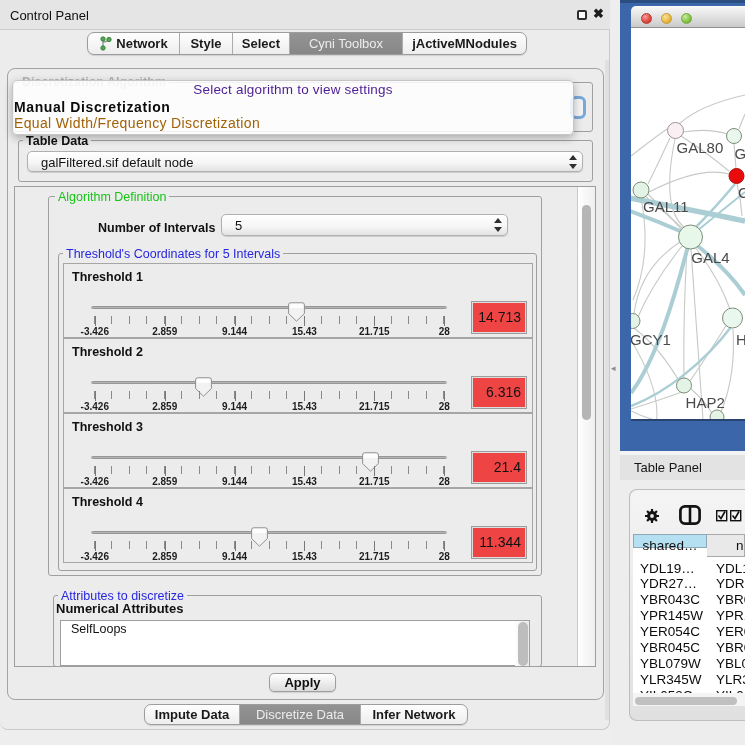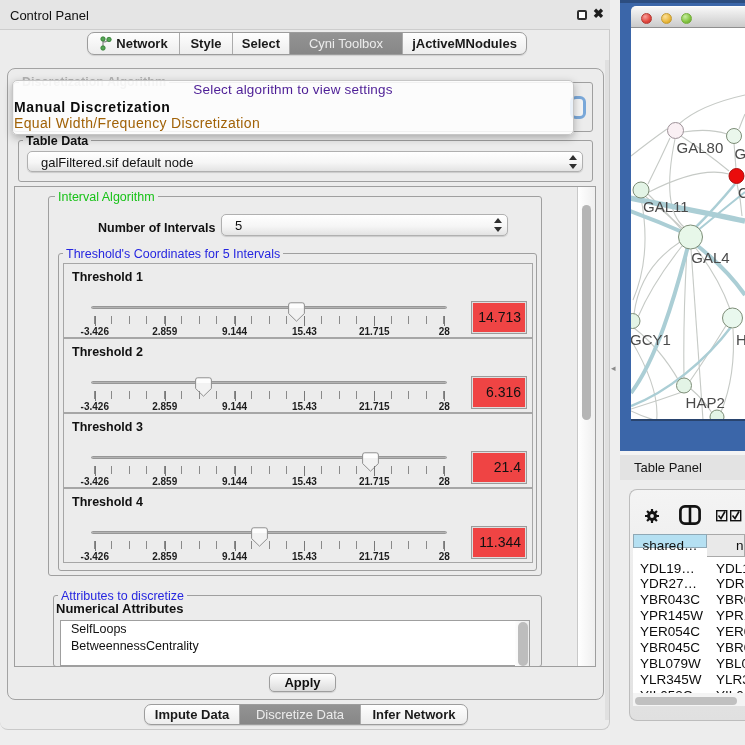"Interval Algorithm" div.grplab { text: Interval Algorithm -> Algorithm Definition }
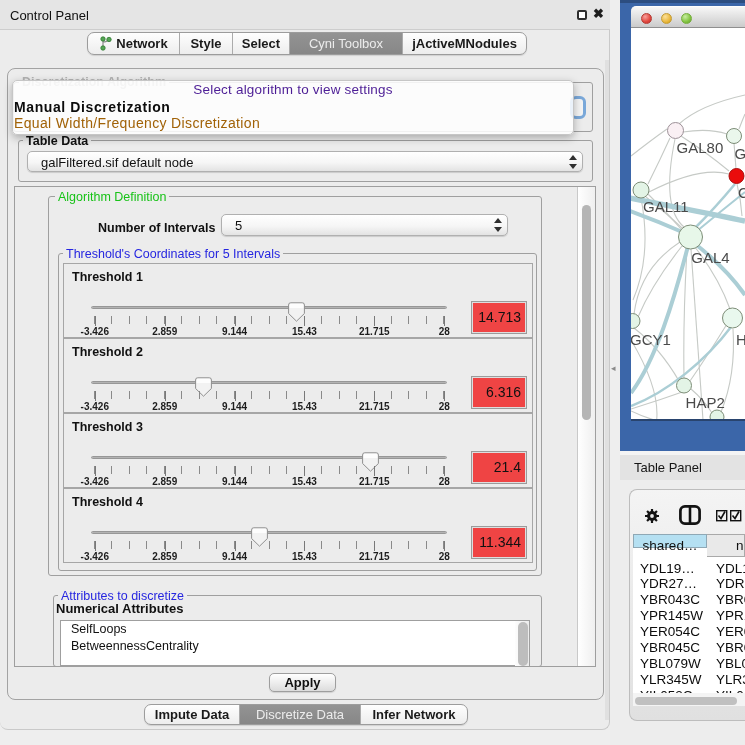"BetweennessCentrality" div { html: <div>BetweennessCentrality</div> -> none }
